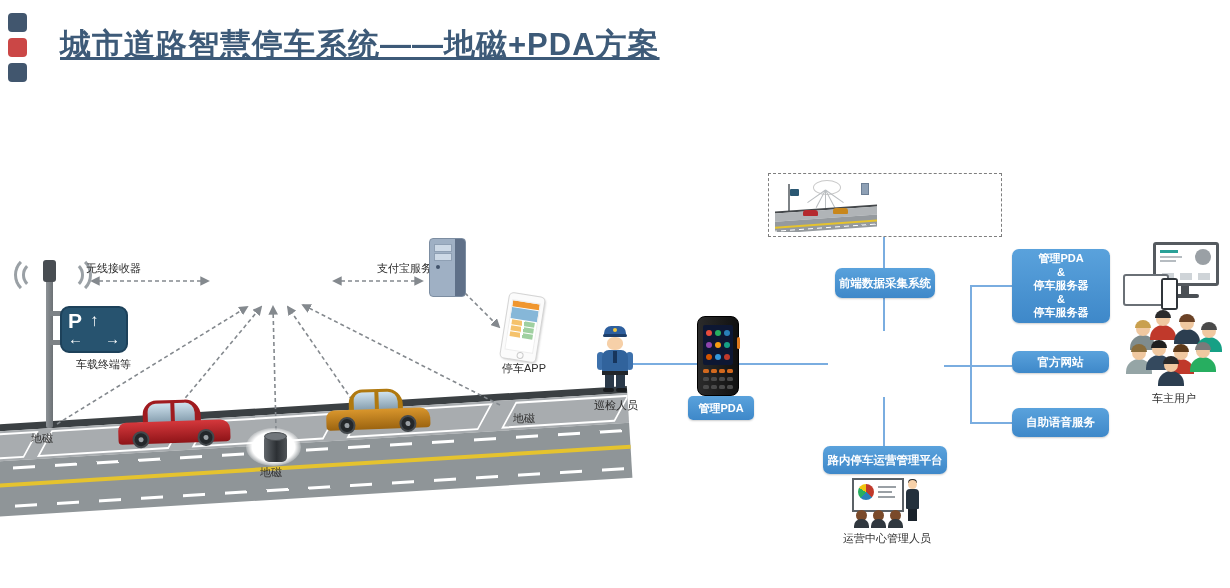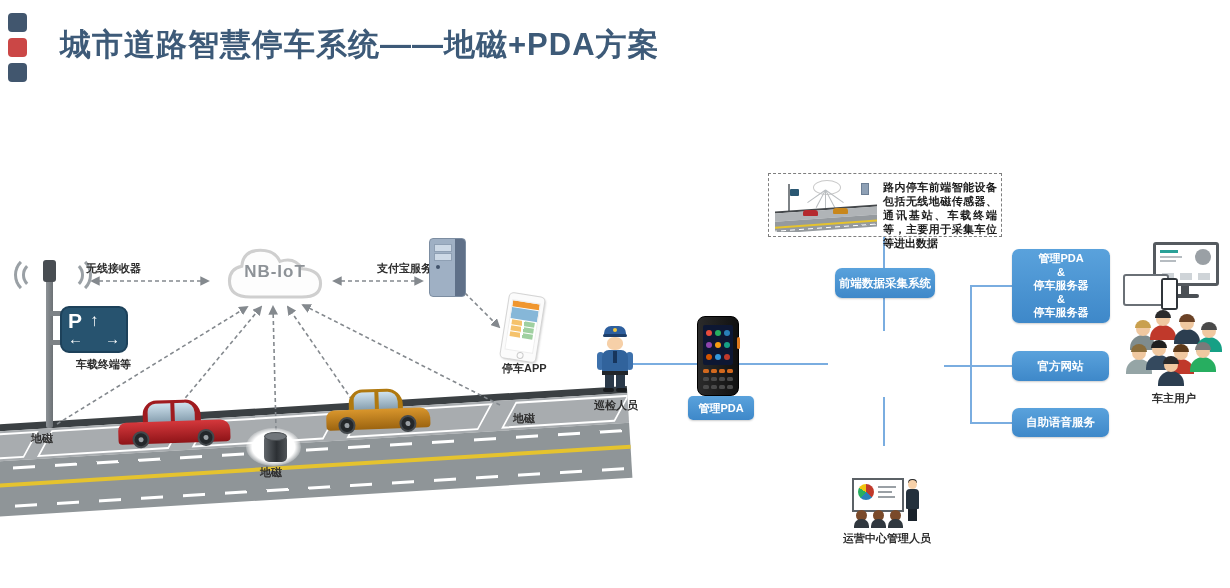"城市道路智慧停车系统——地磁+PDA方案" #title { text-decoration: none -> underline }
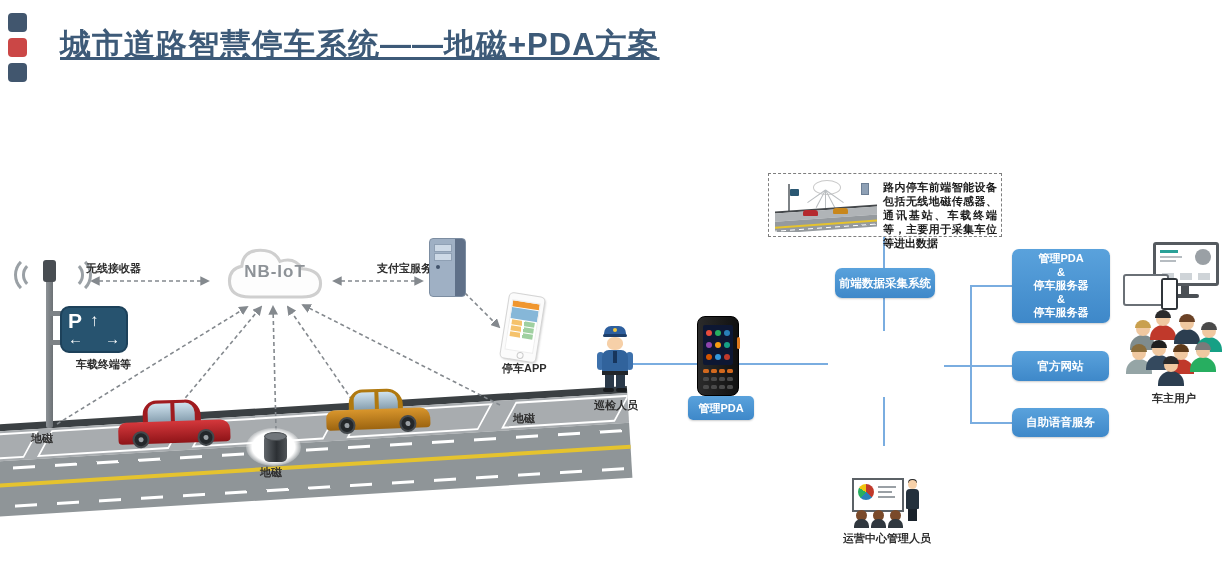"路内停车前端智能设备包括无线地磁传感器、通讯基站、车载终端等，主要用于采集车位等" div { html: <div>路内停车前端智能设备包括无线地磁传感器、通讯基站、车载终端等，主要用于采集车位等进出数据</div> -> none }
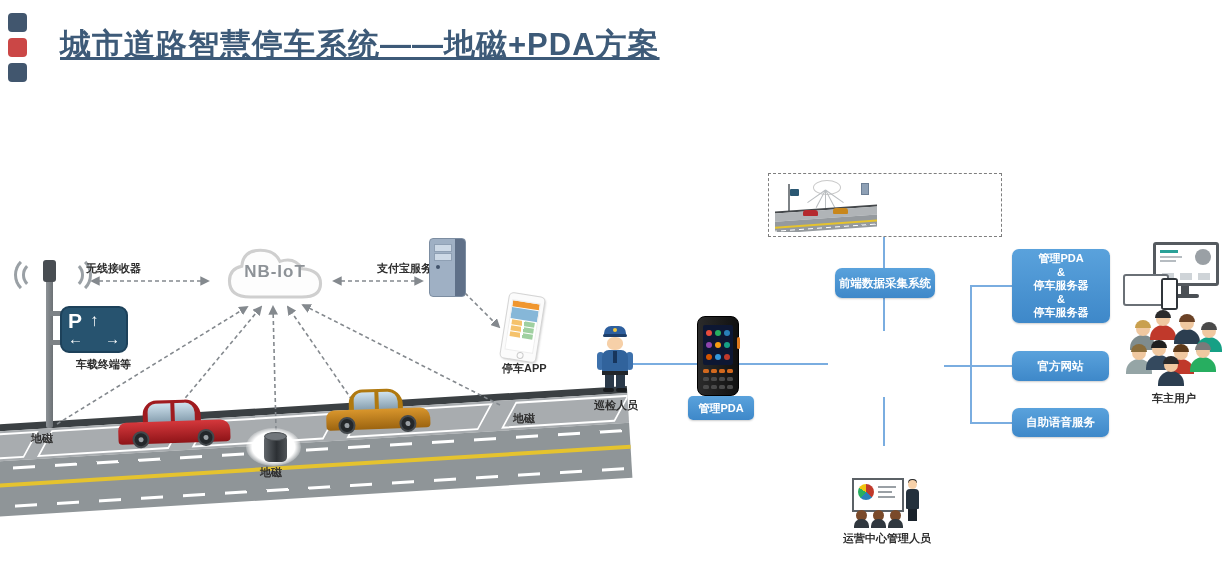"无线接收器" .lbl { font-weight: bold -> normal }
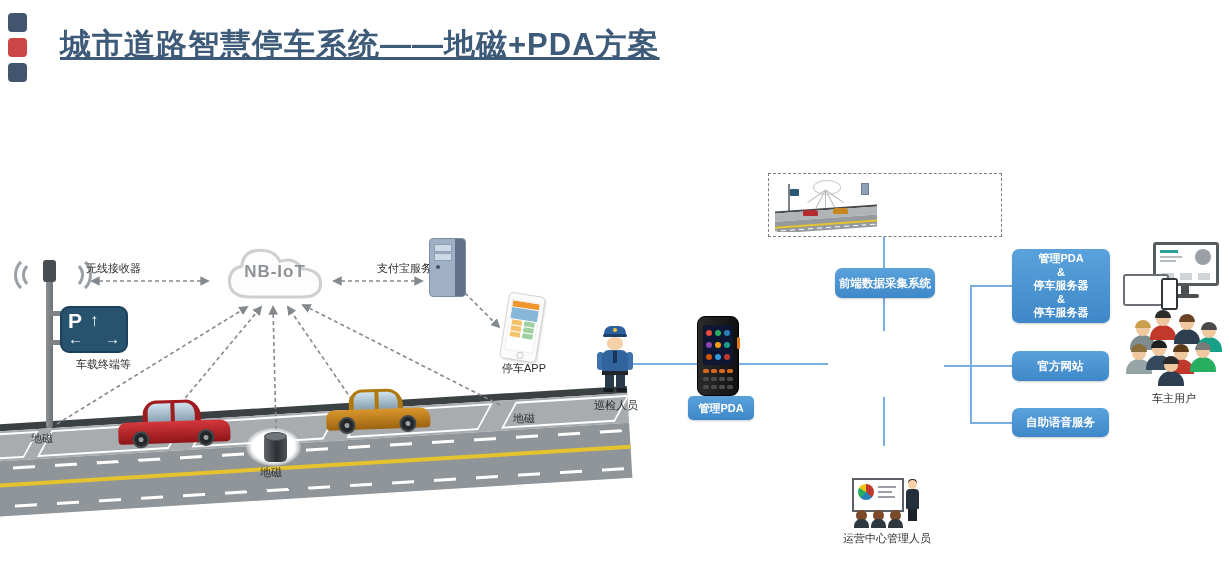"NB-IoT" div.cloud-wrap { html: <div> <svg> <path></path> </svg> <div>NB-IoT</div> </div> -> none }
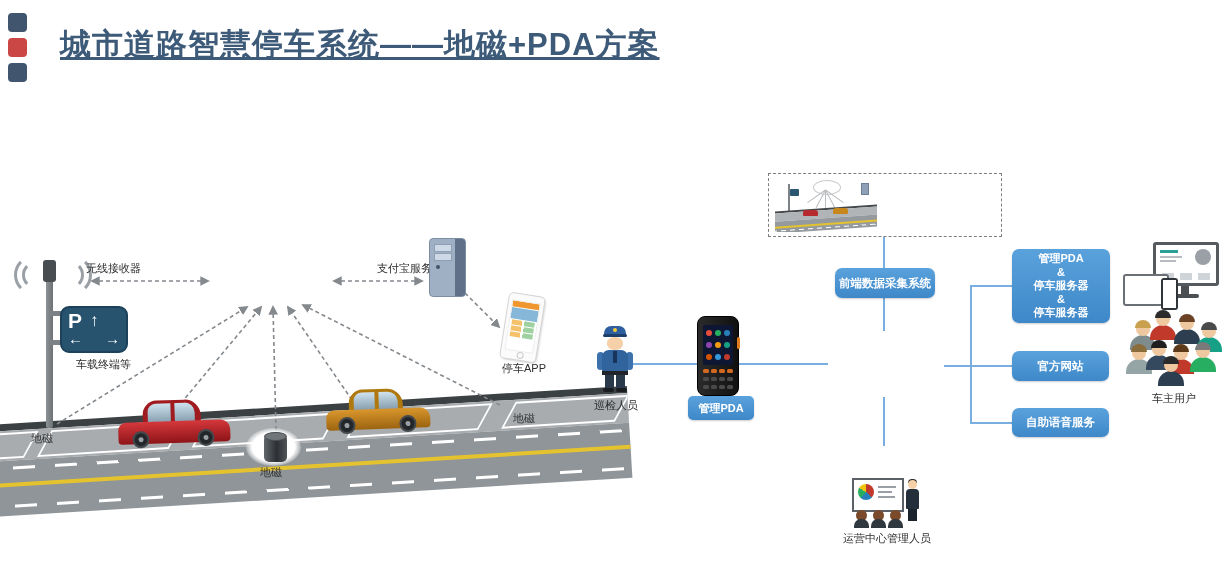"官方网站" #web-box { height: 30px -> 22px }
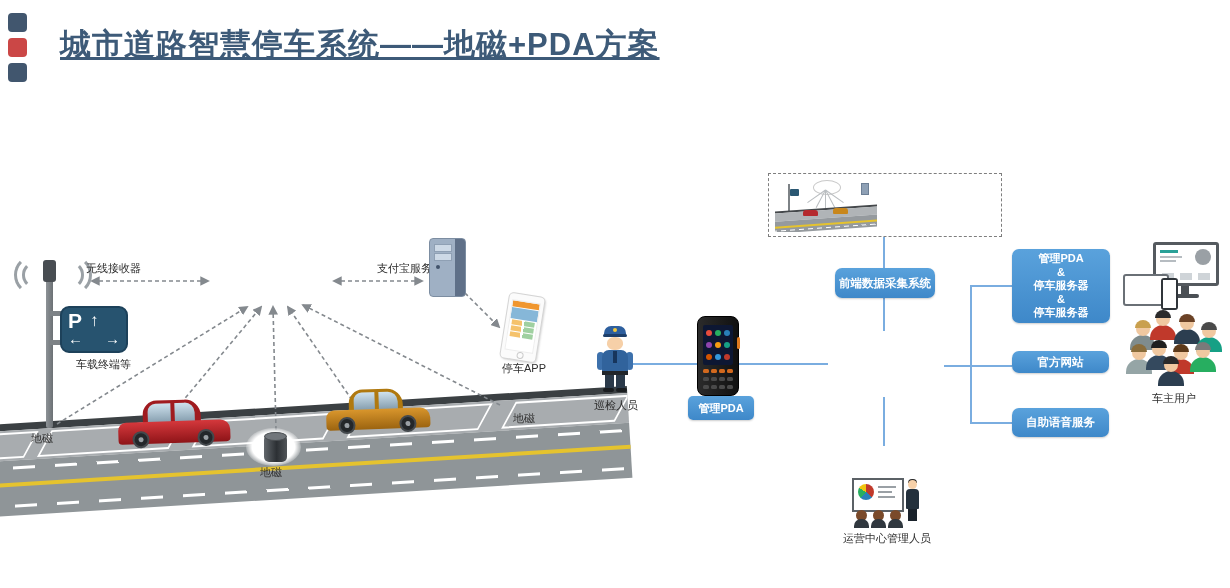"路内停车运营管理平台" div.blue-box { html: none -> <div>路内停车运营管理平台</div> }
